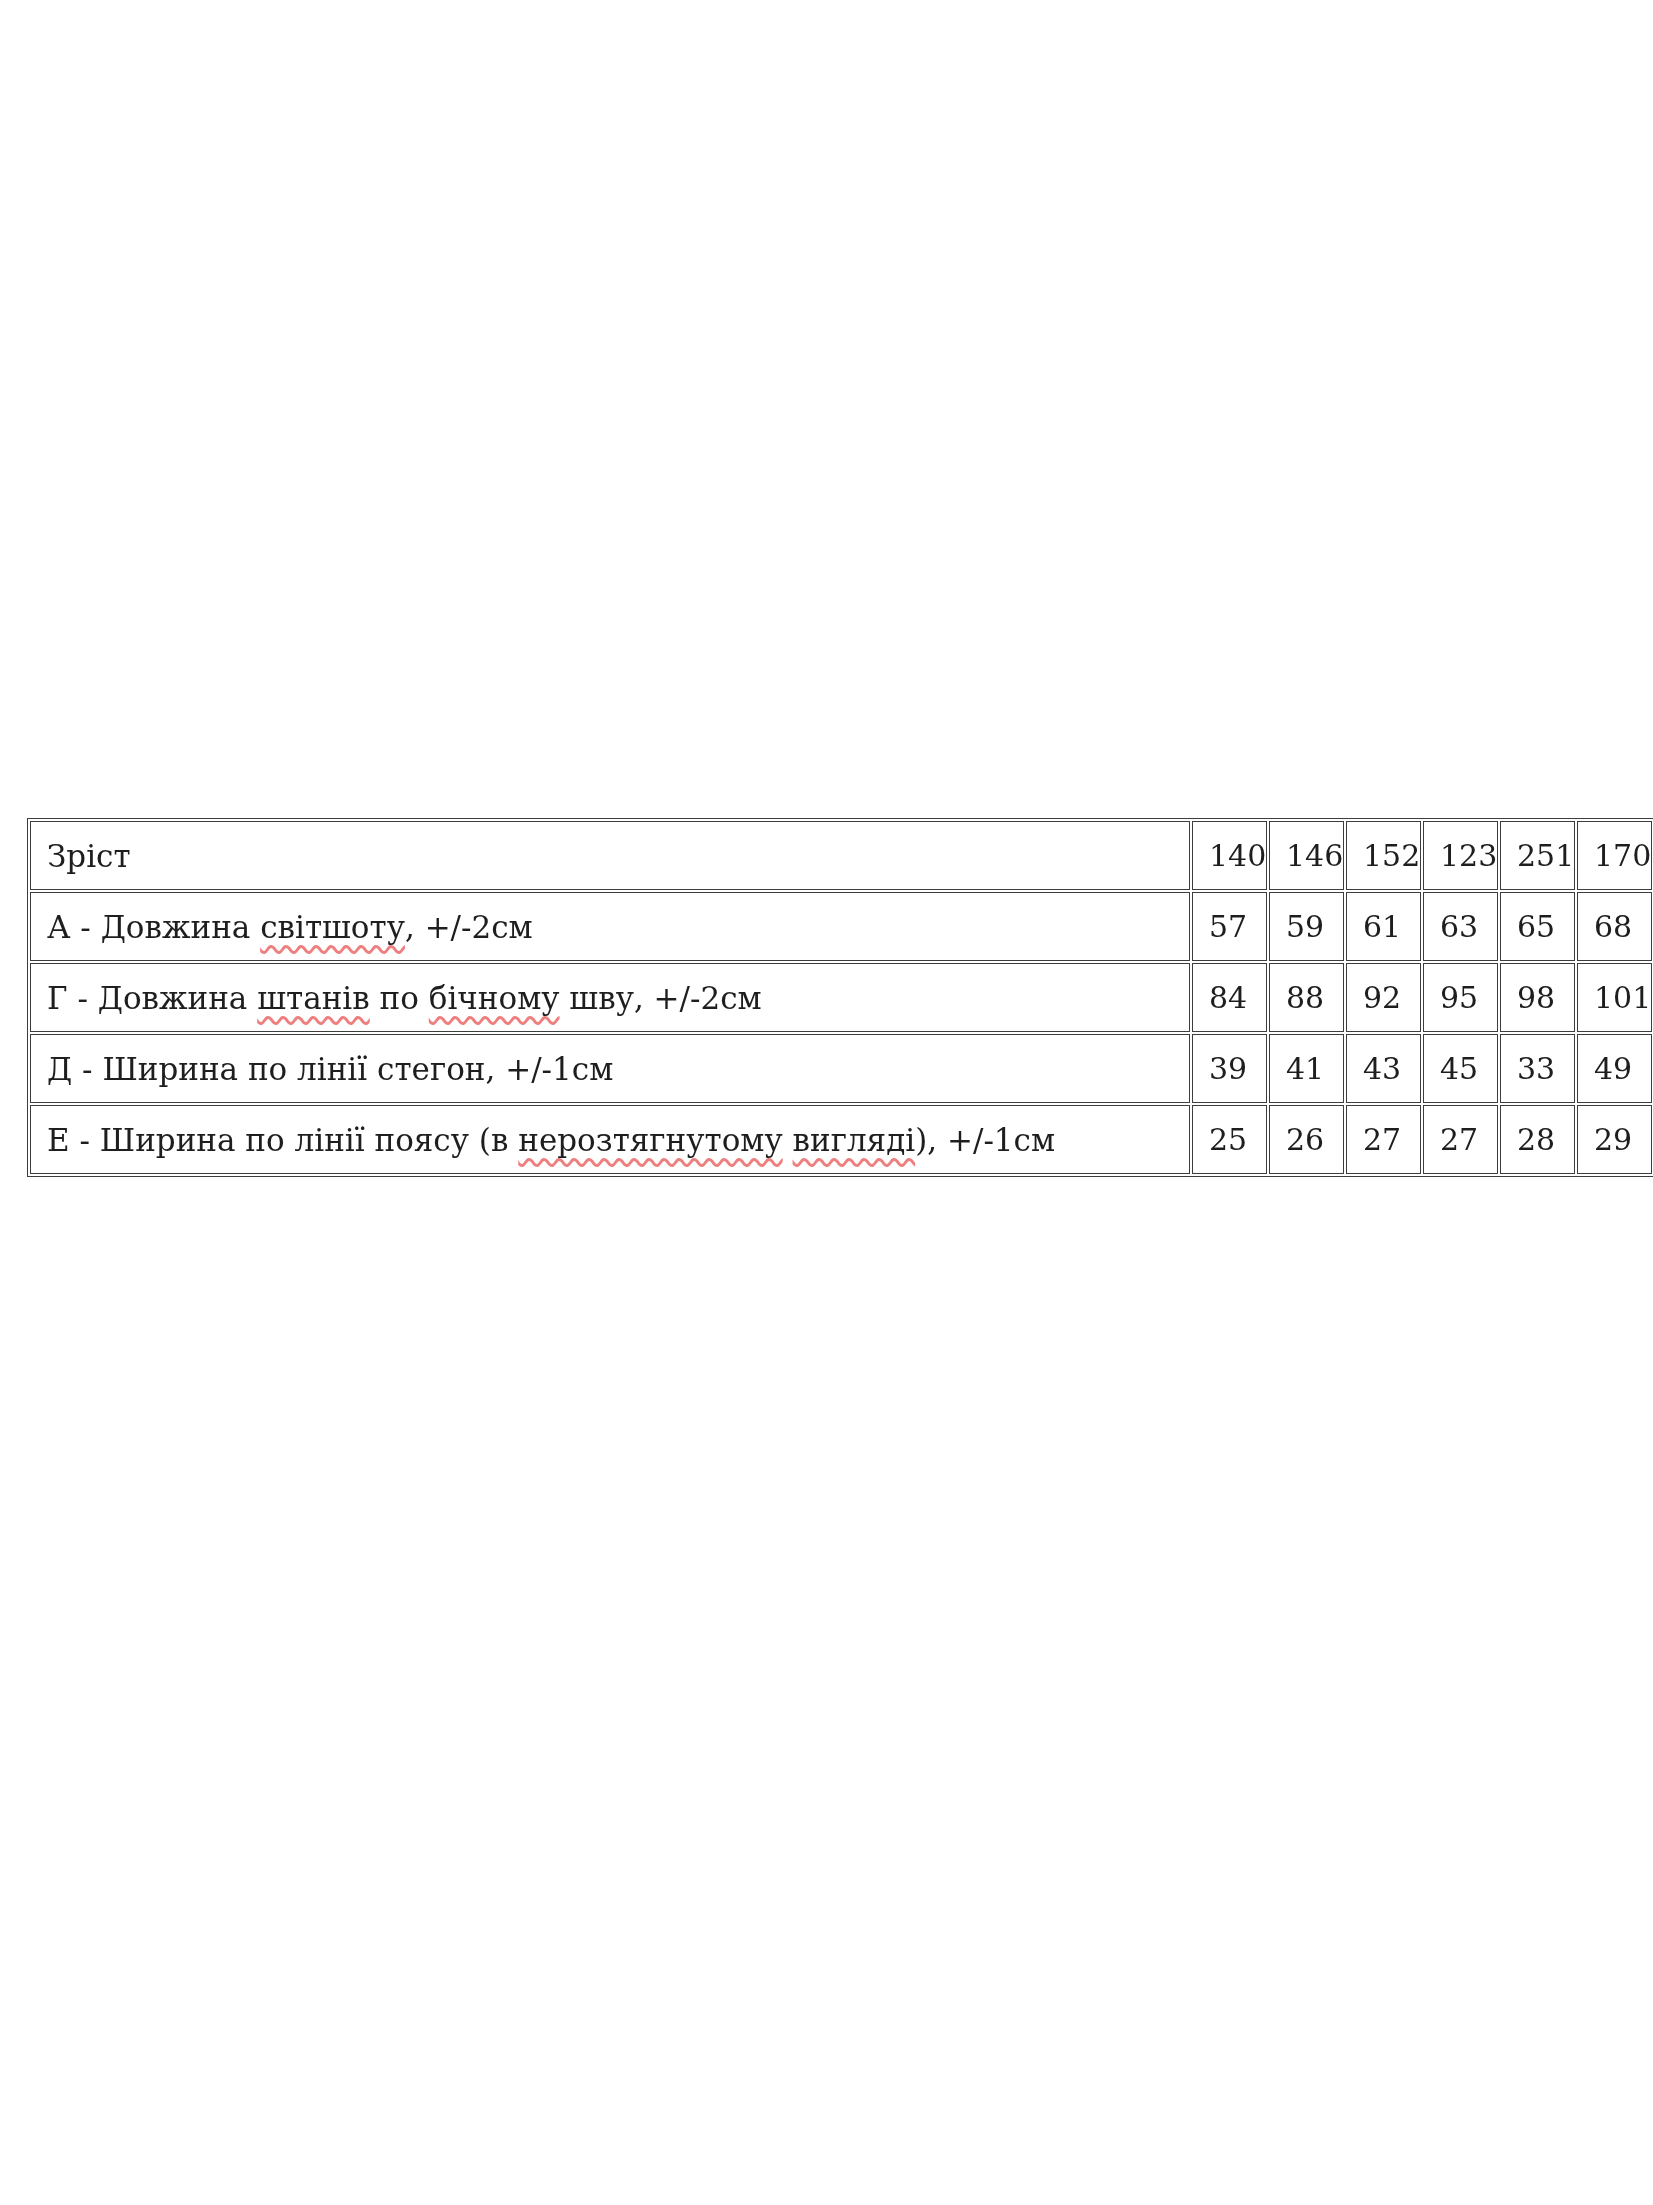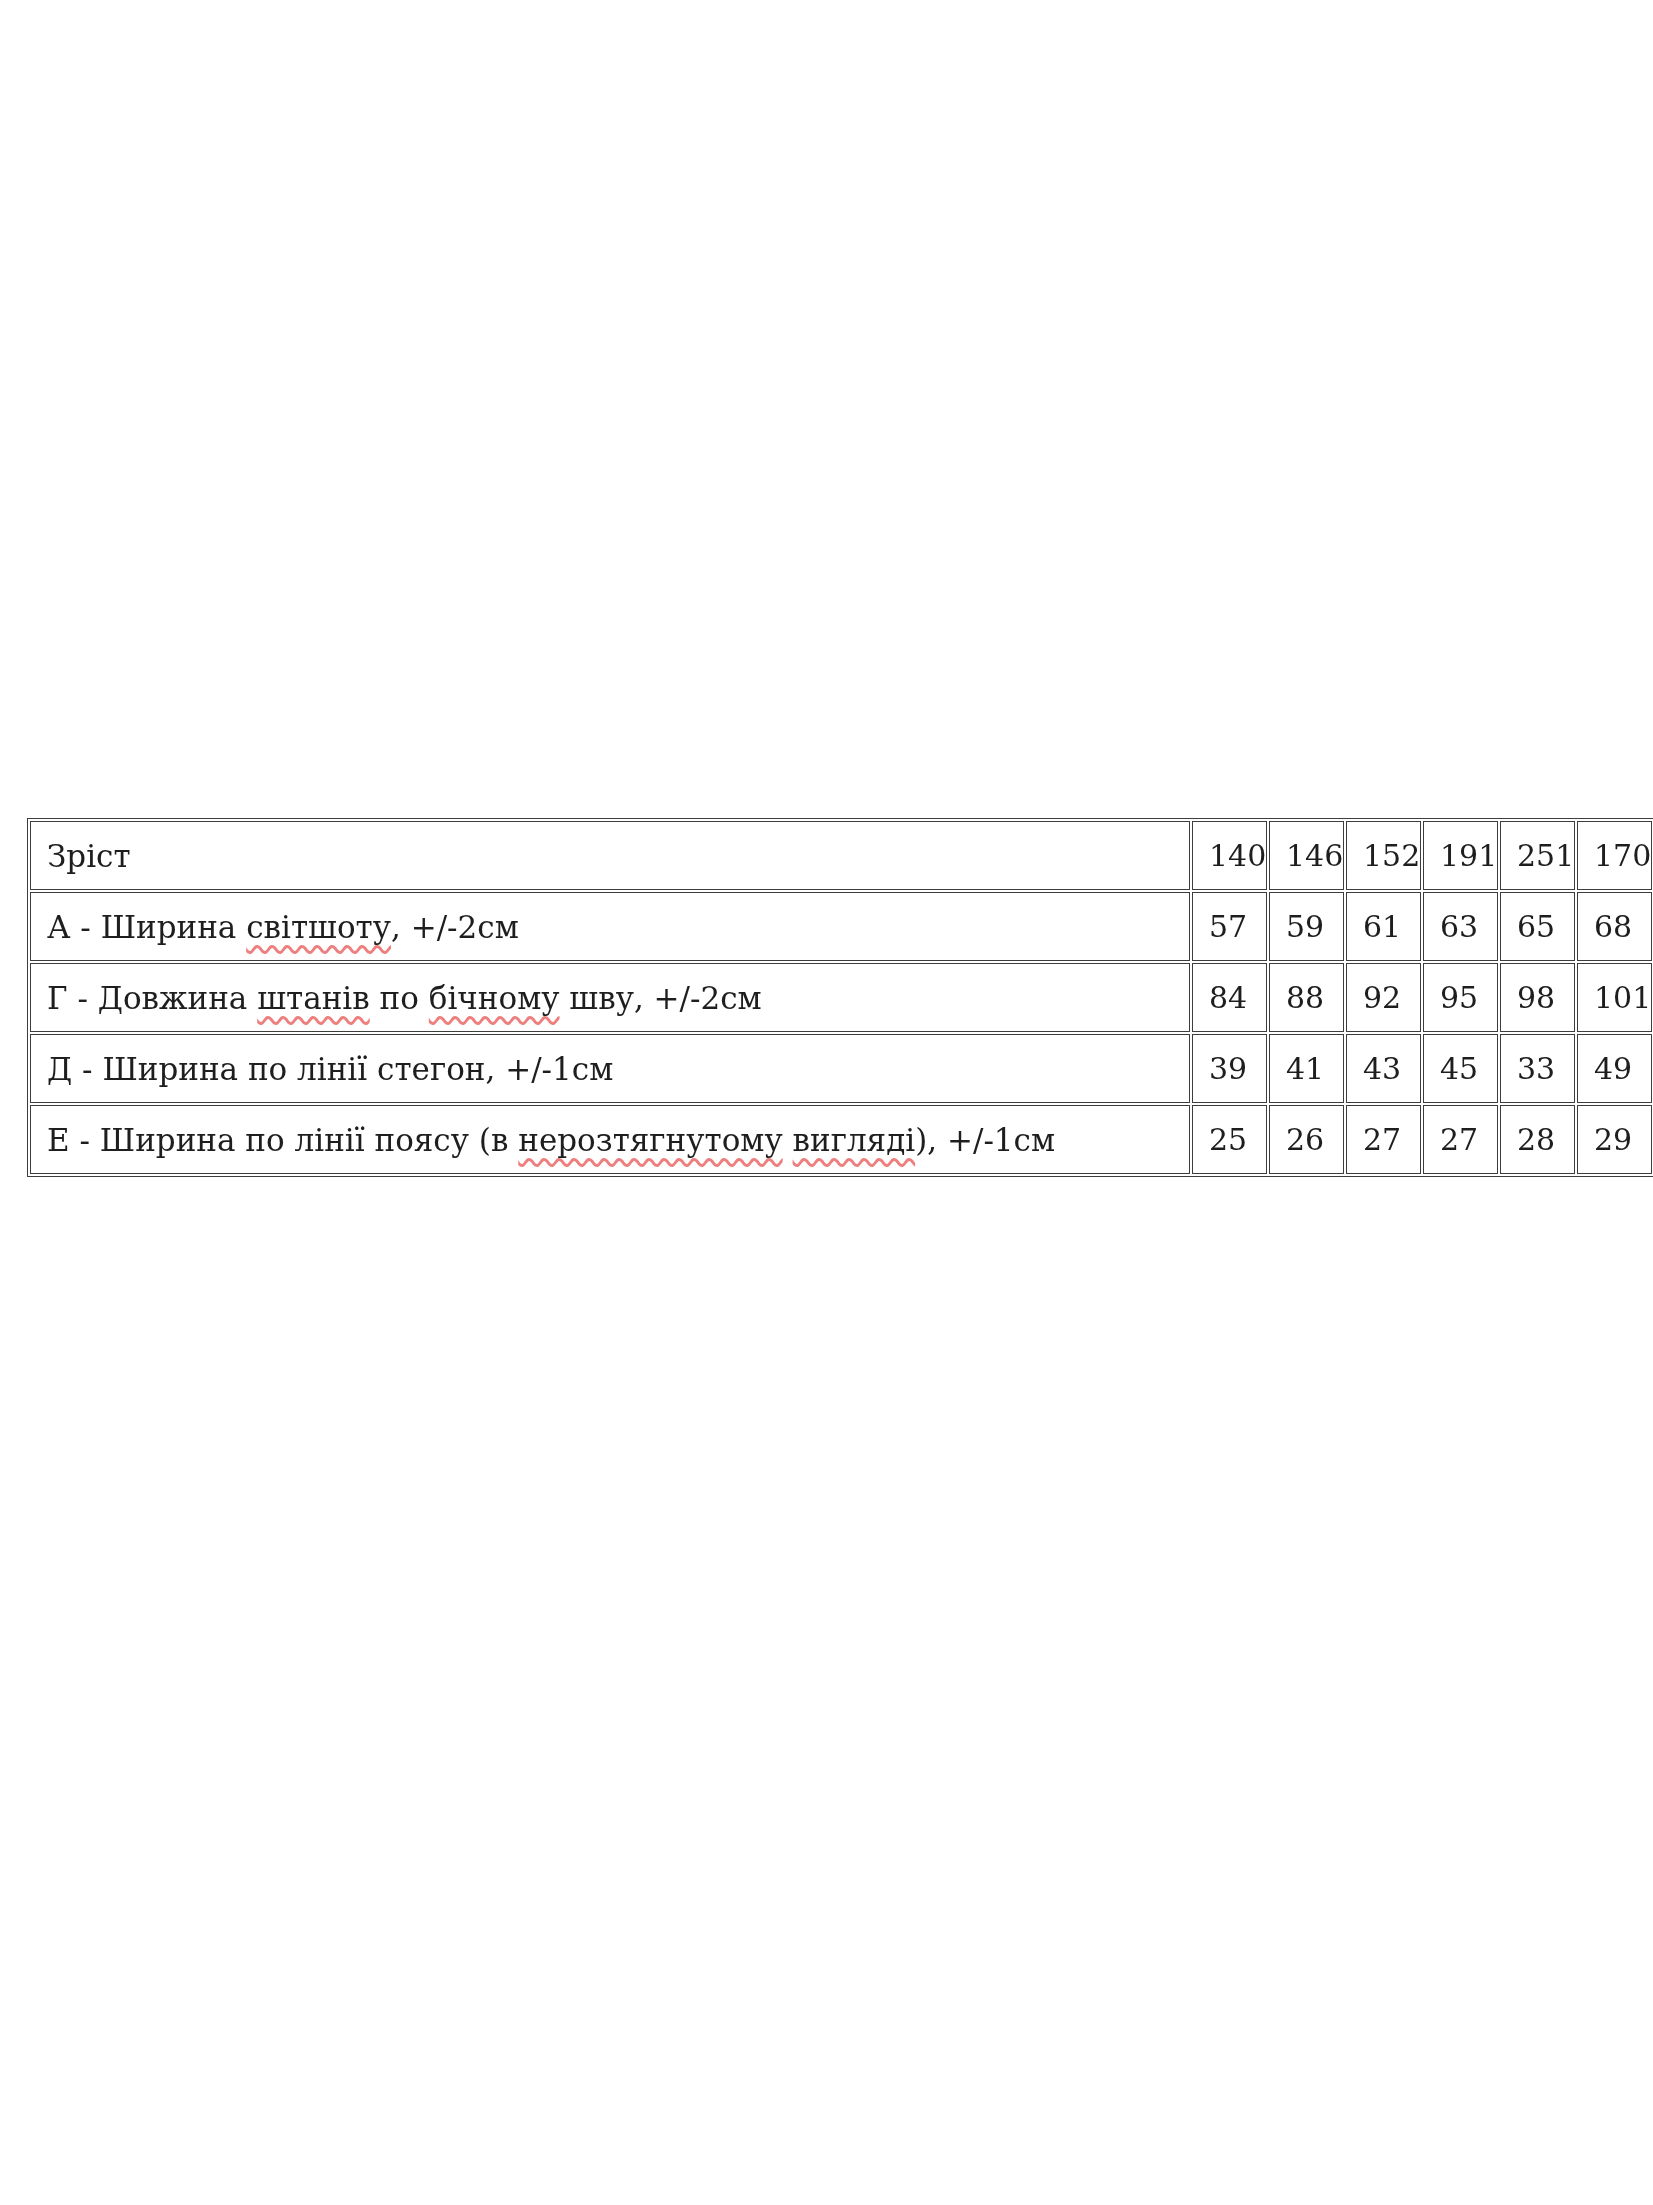"191" span { text: 191 -> 123 }
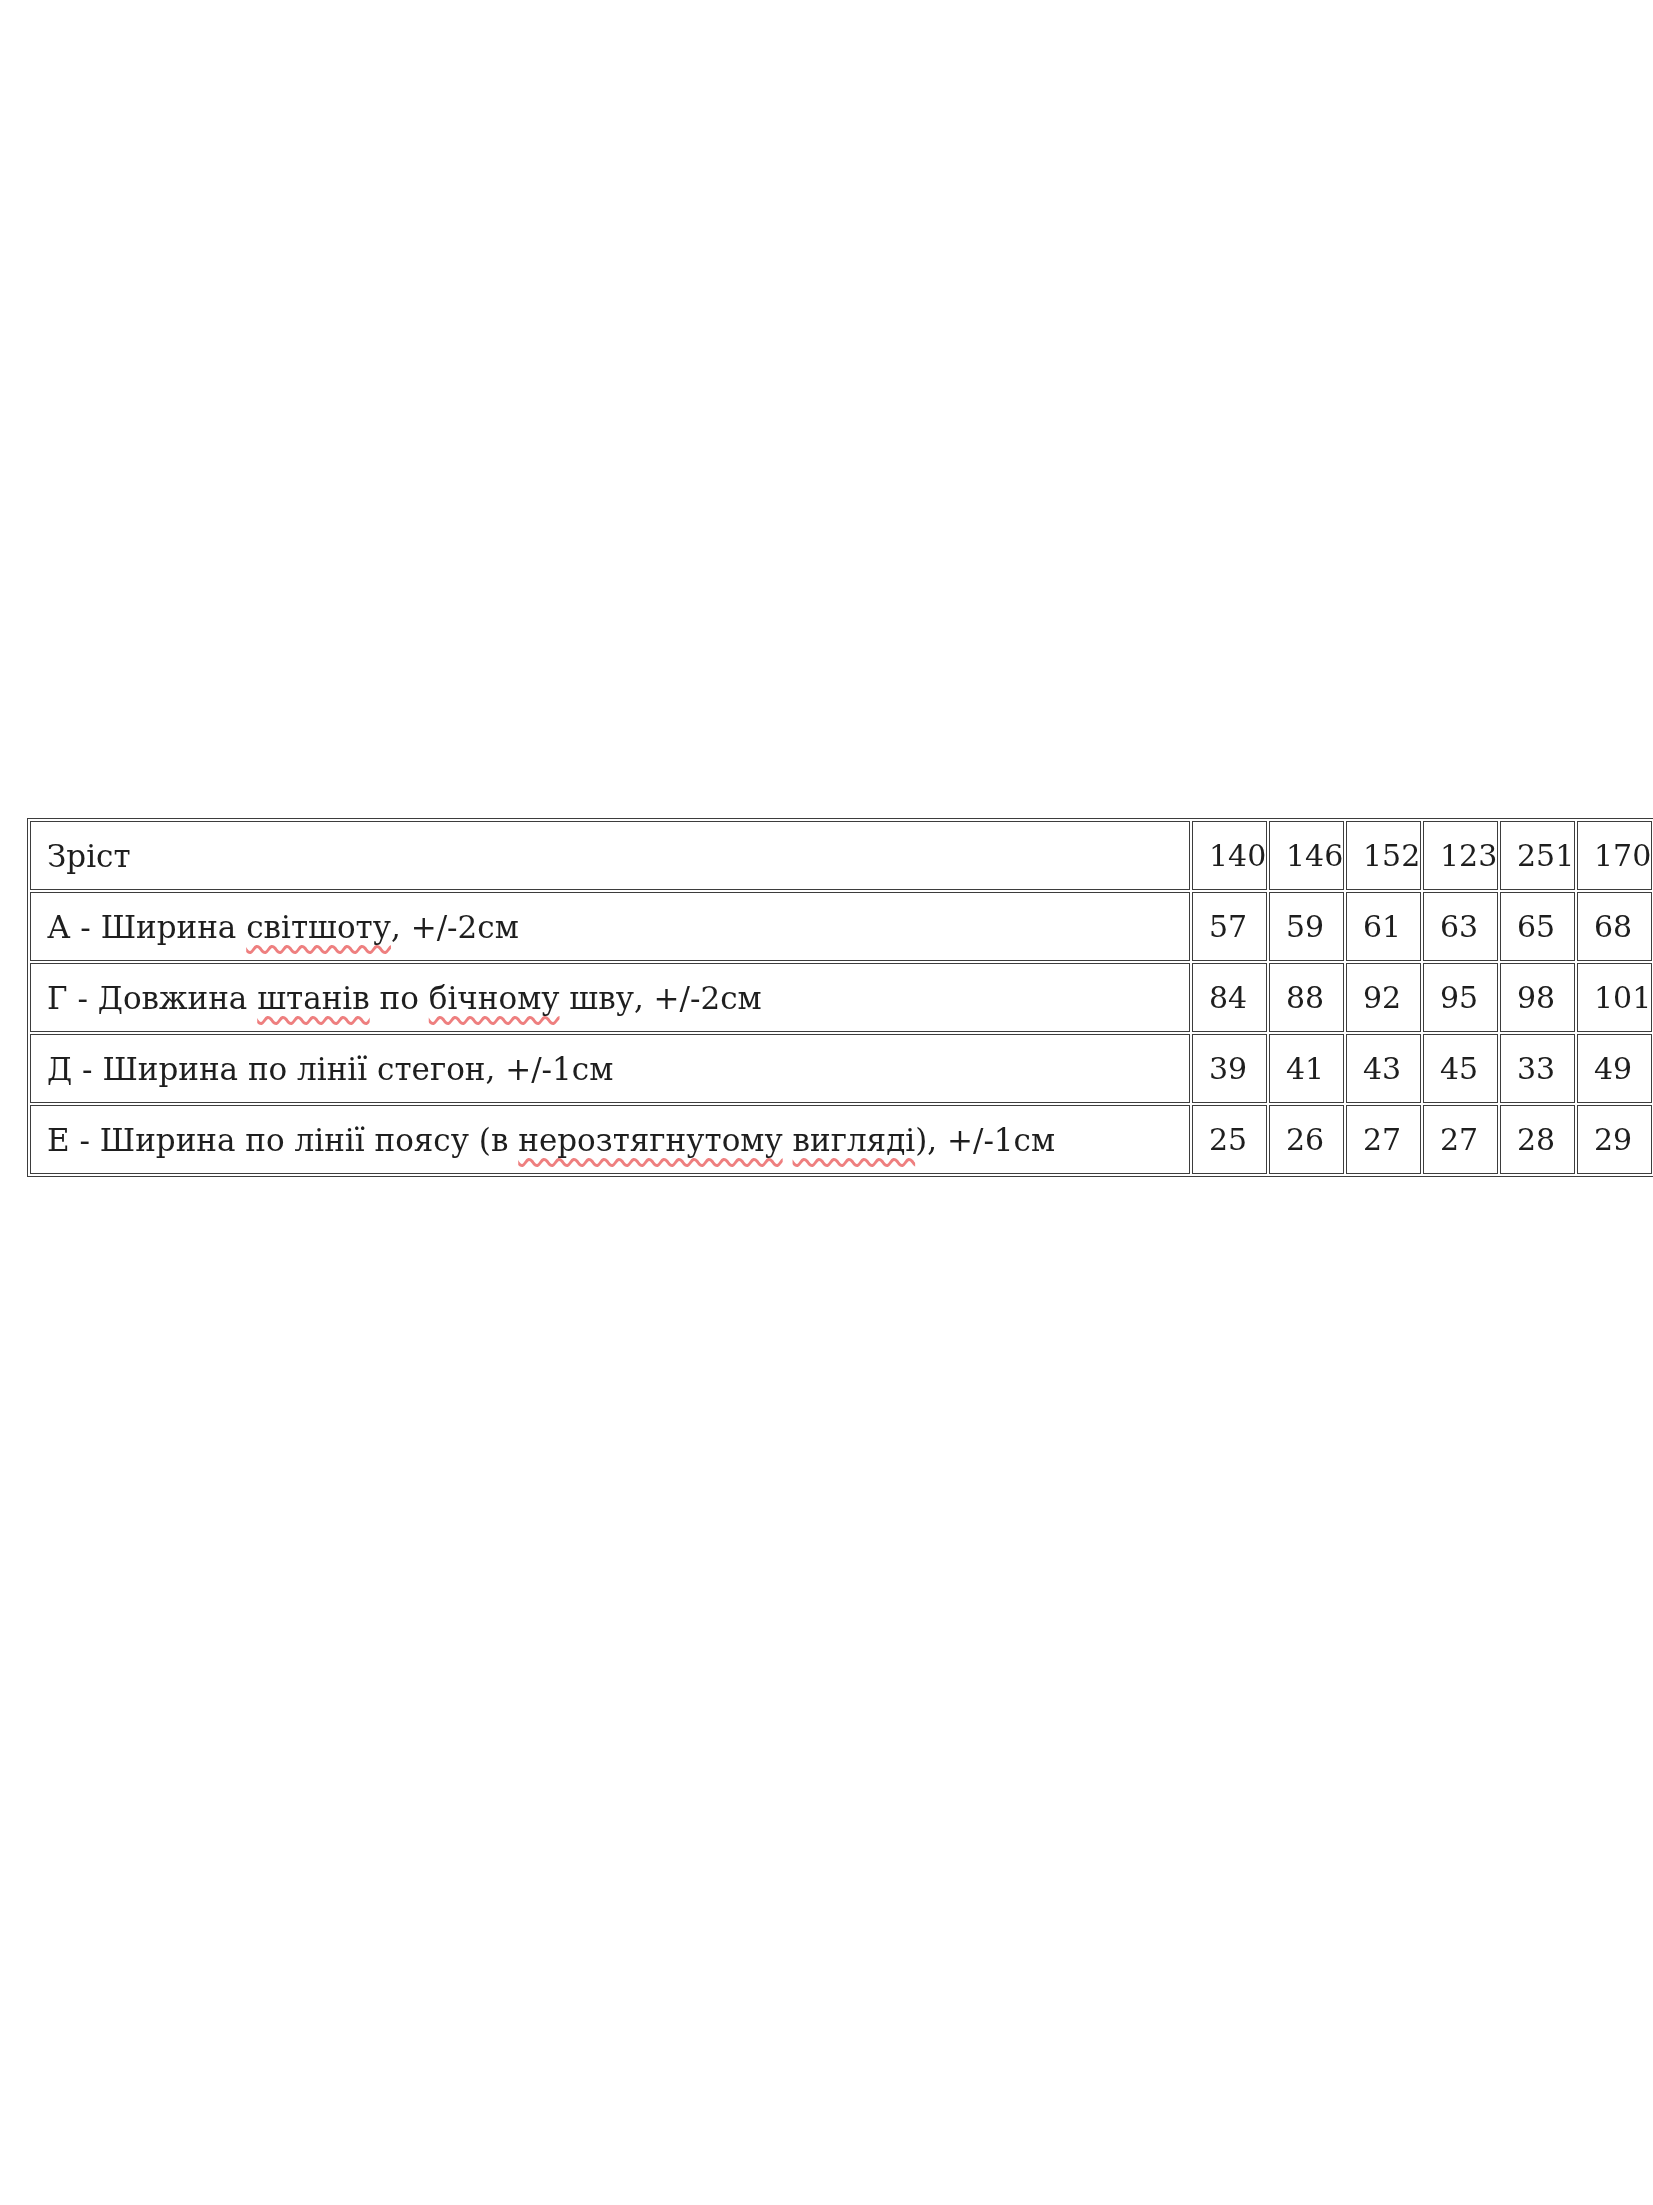"А - Ширина" span { text: Ширина -> Довжина }
